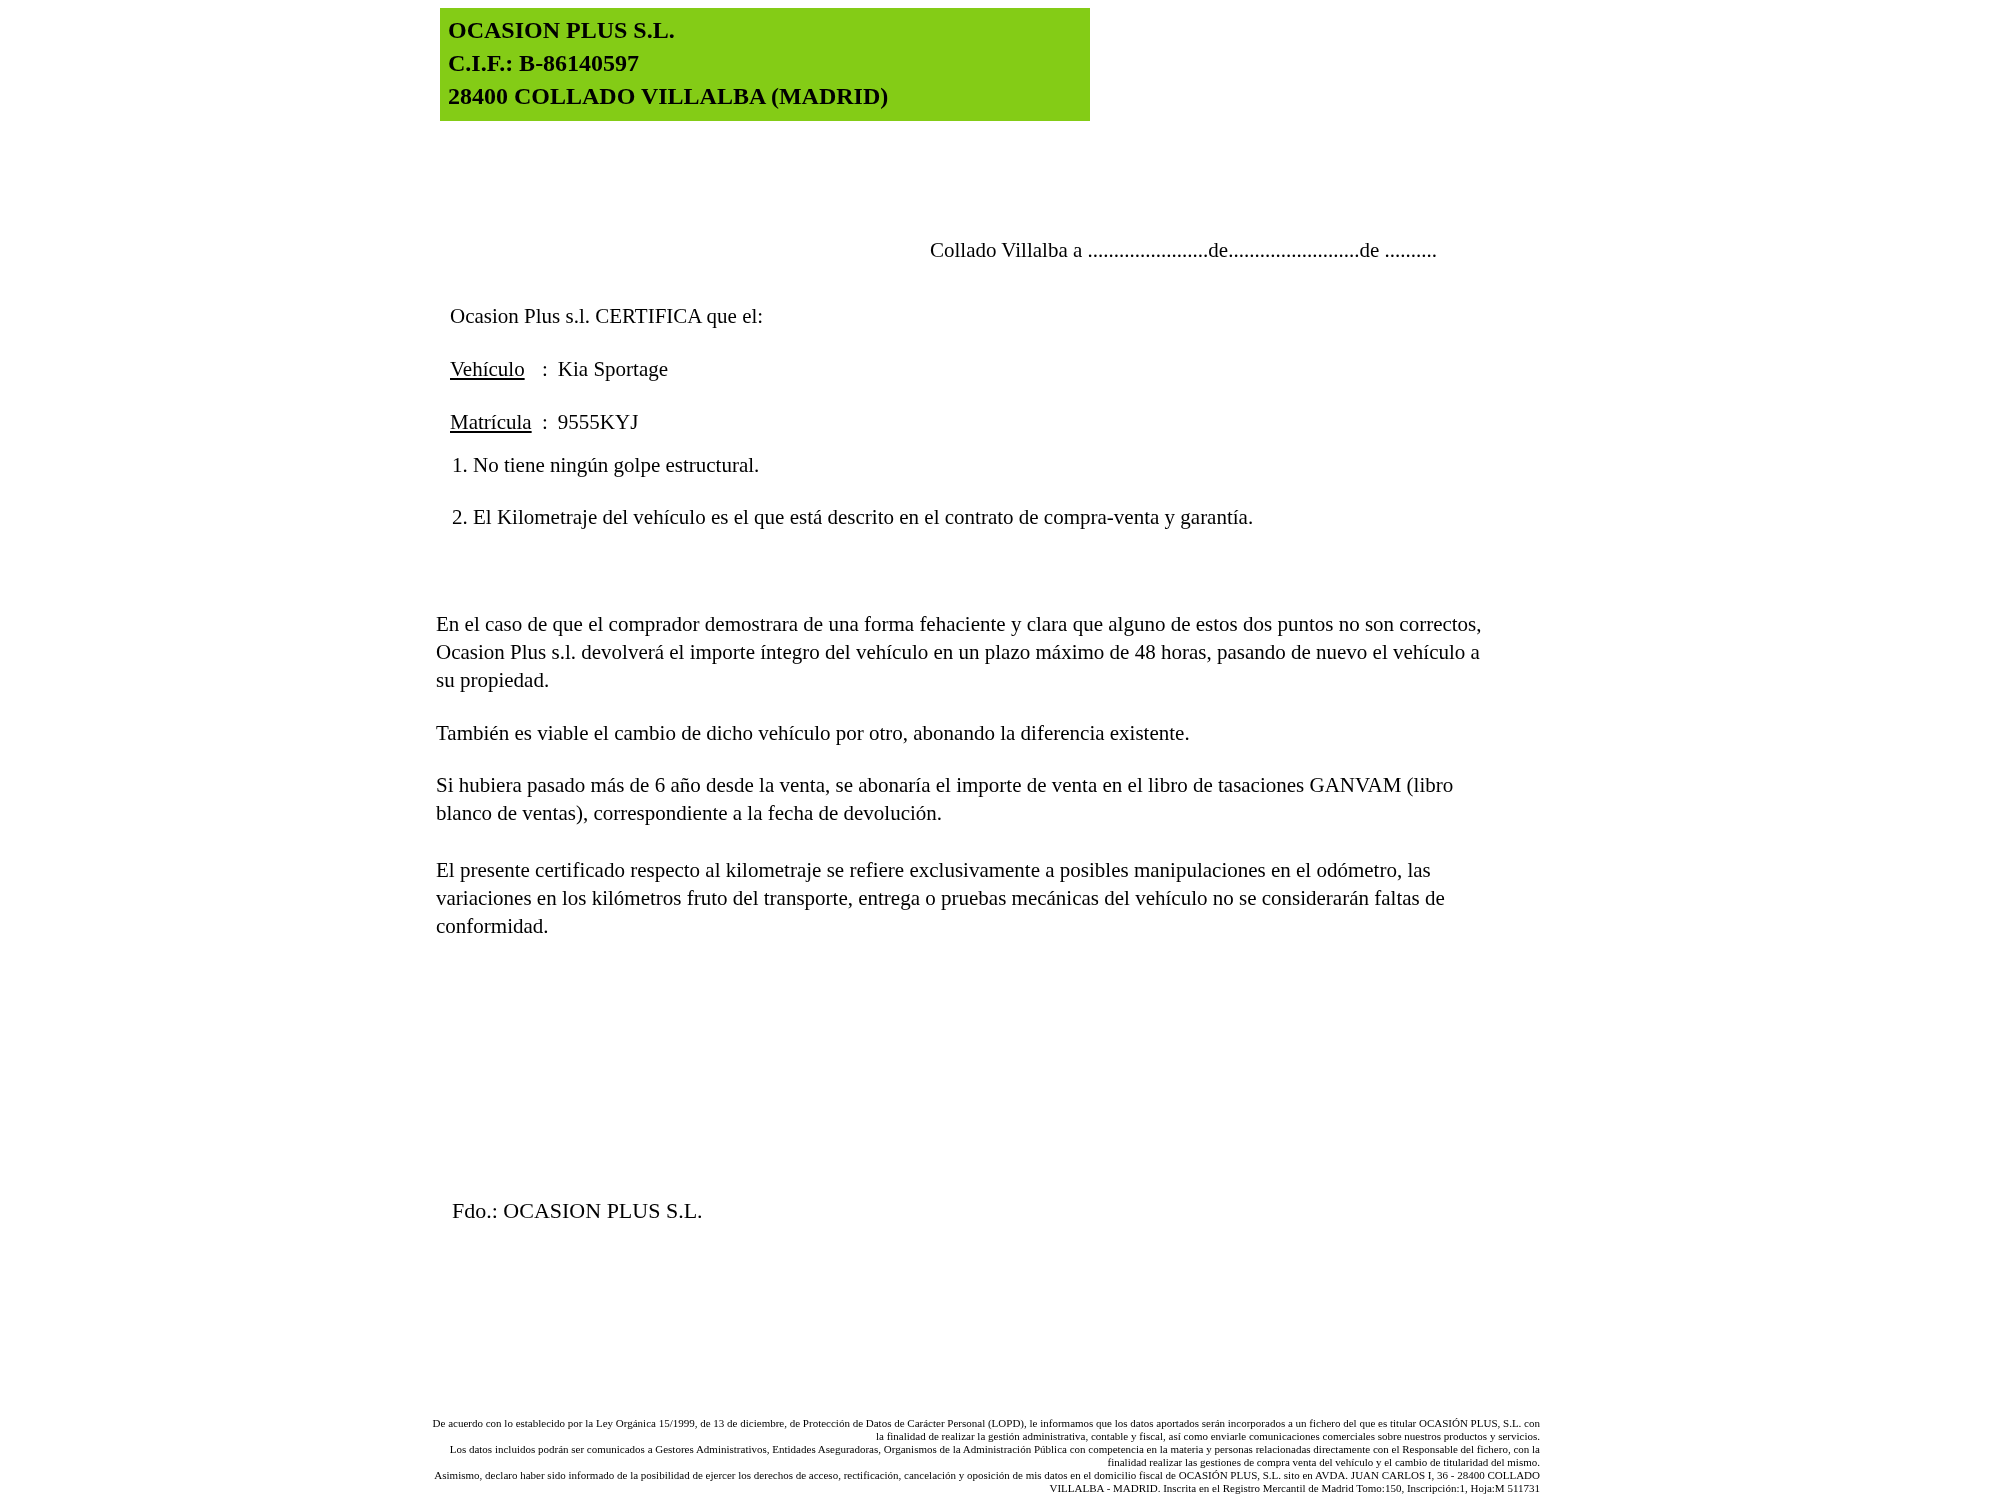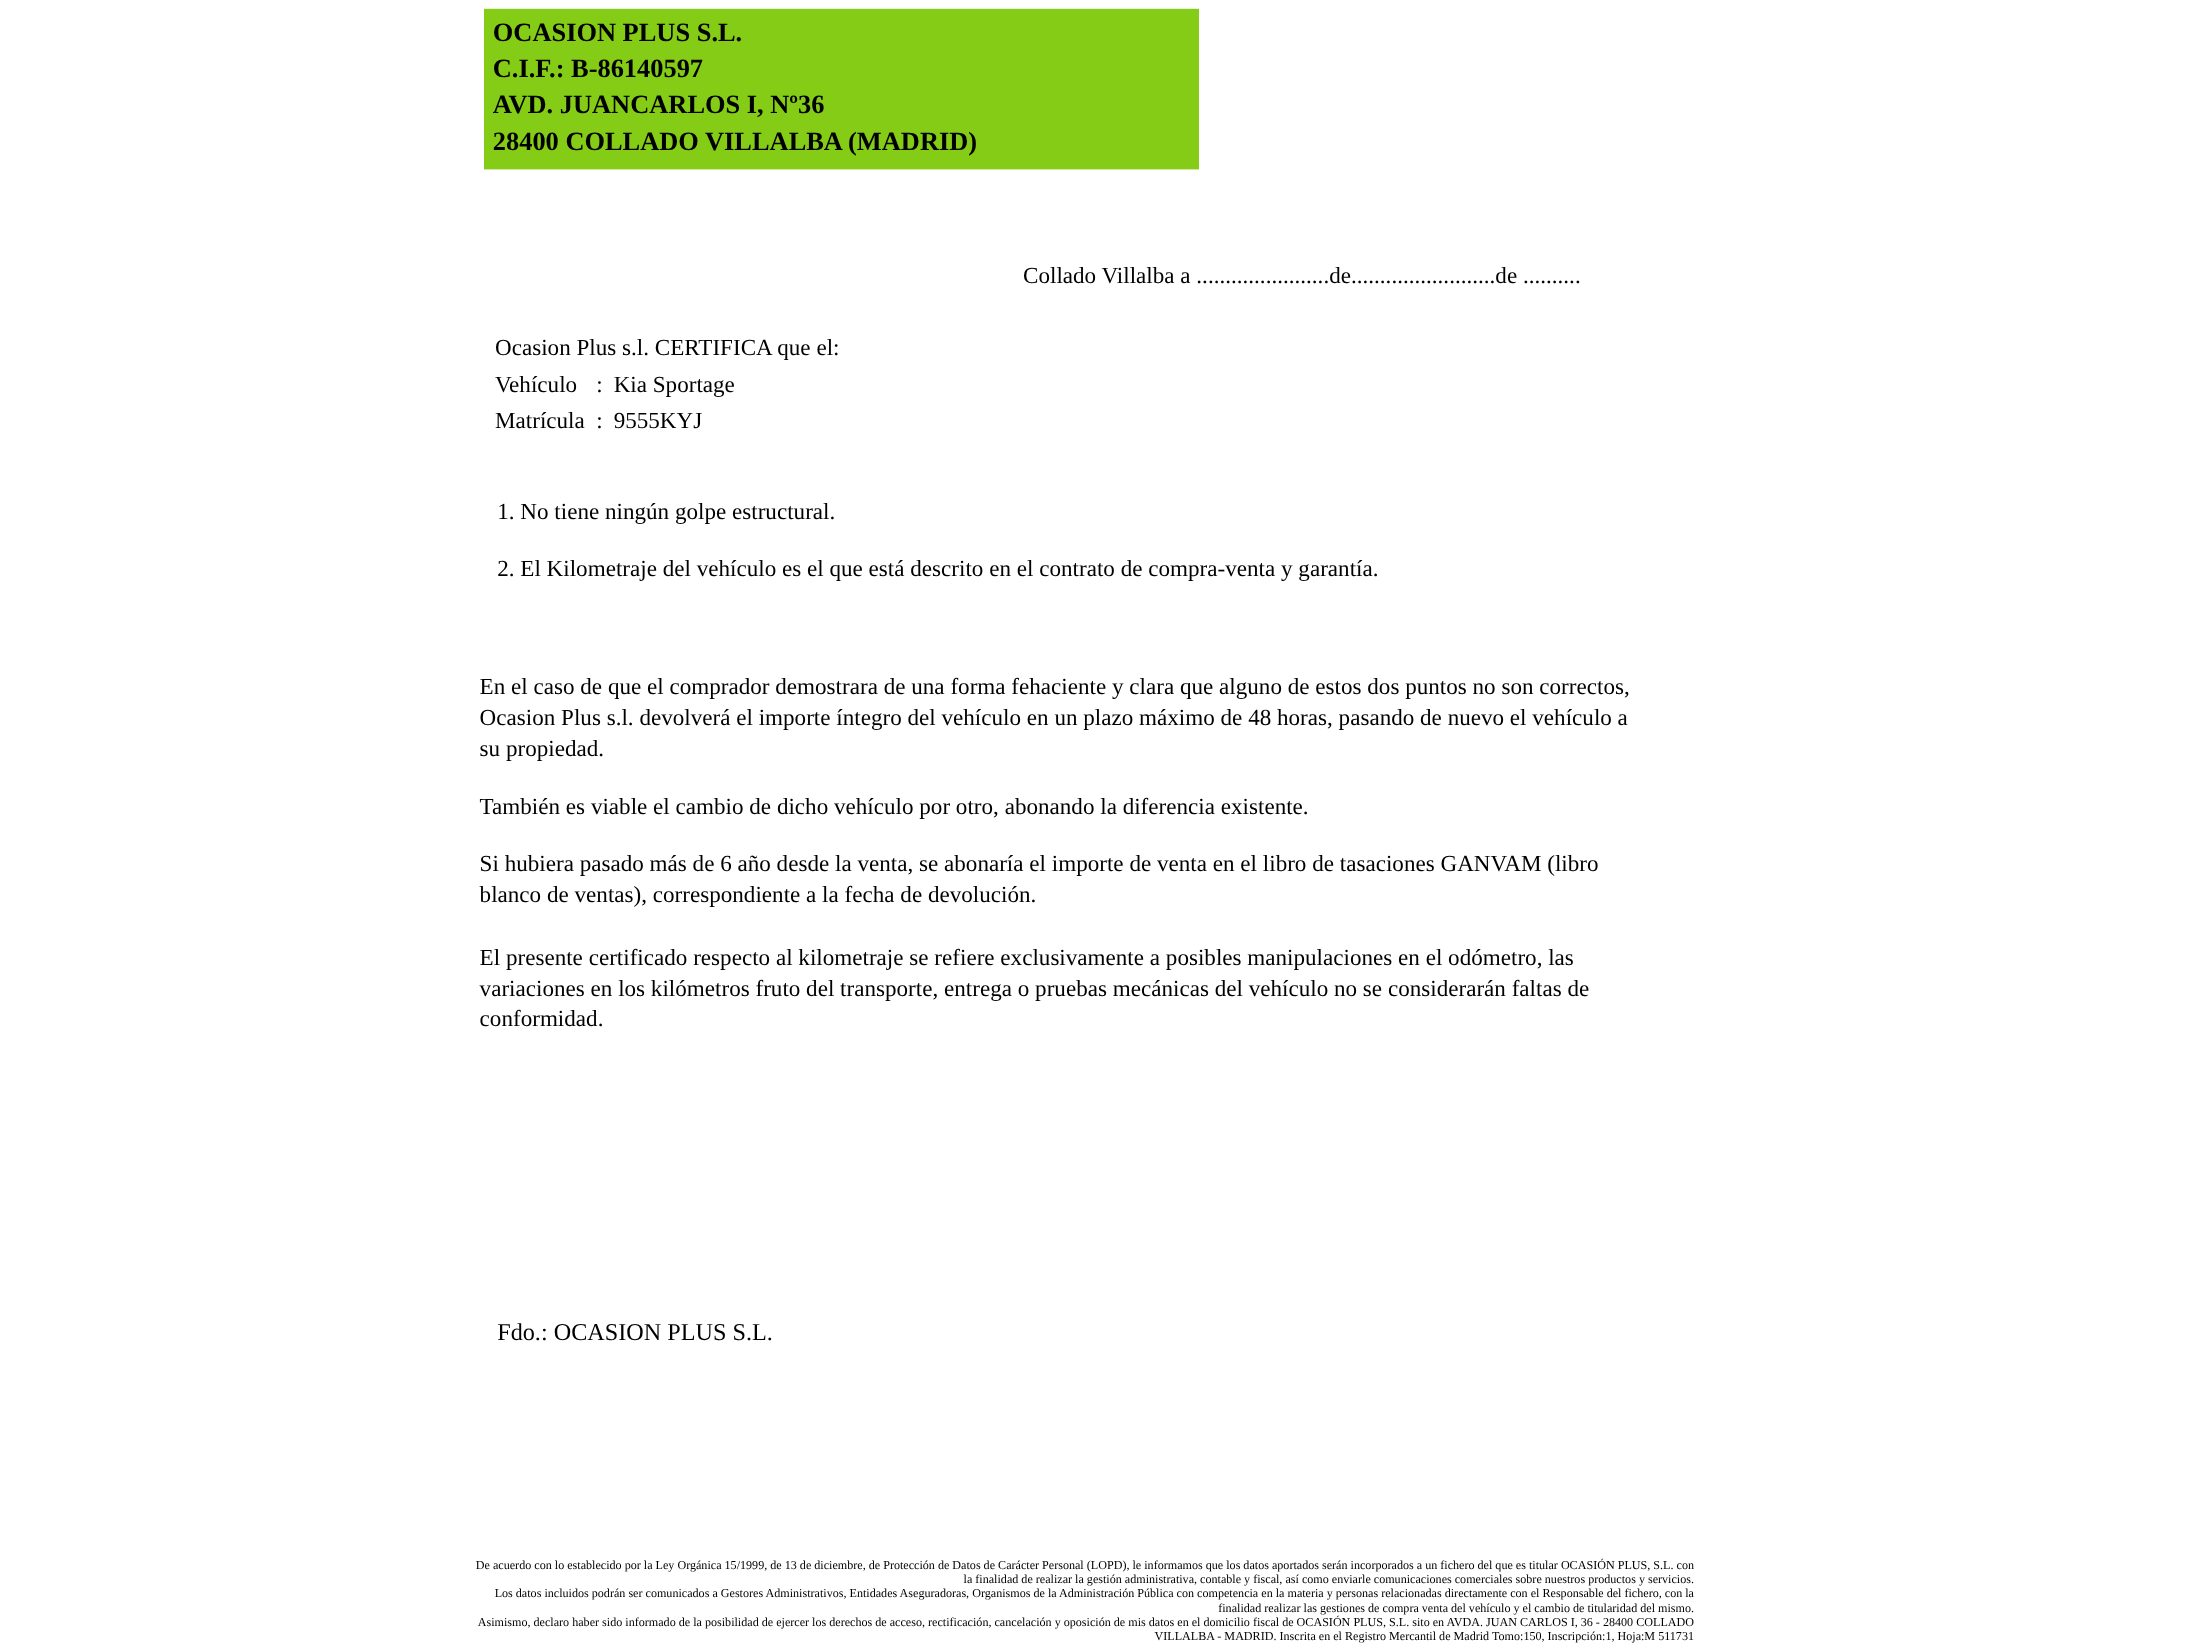"AVD. JUANCARLOS I, Nº36" div { html: <div>AVD. JUANCARLOS I, Nº36</div> -> none }
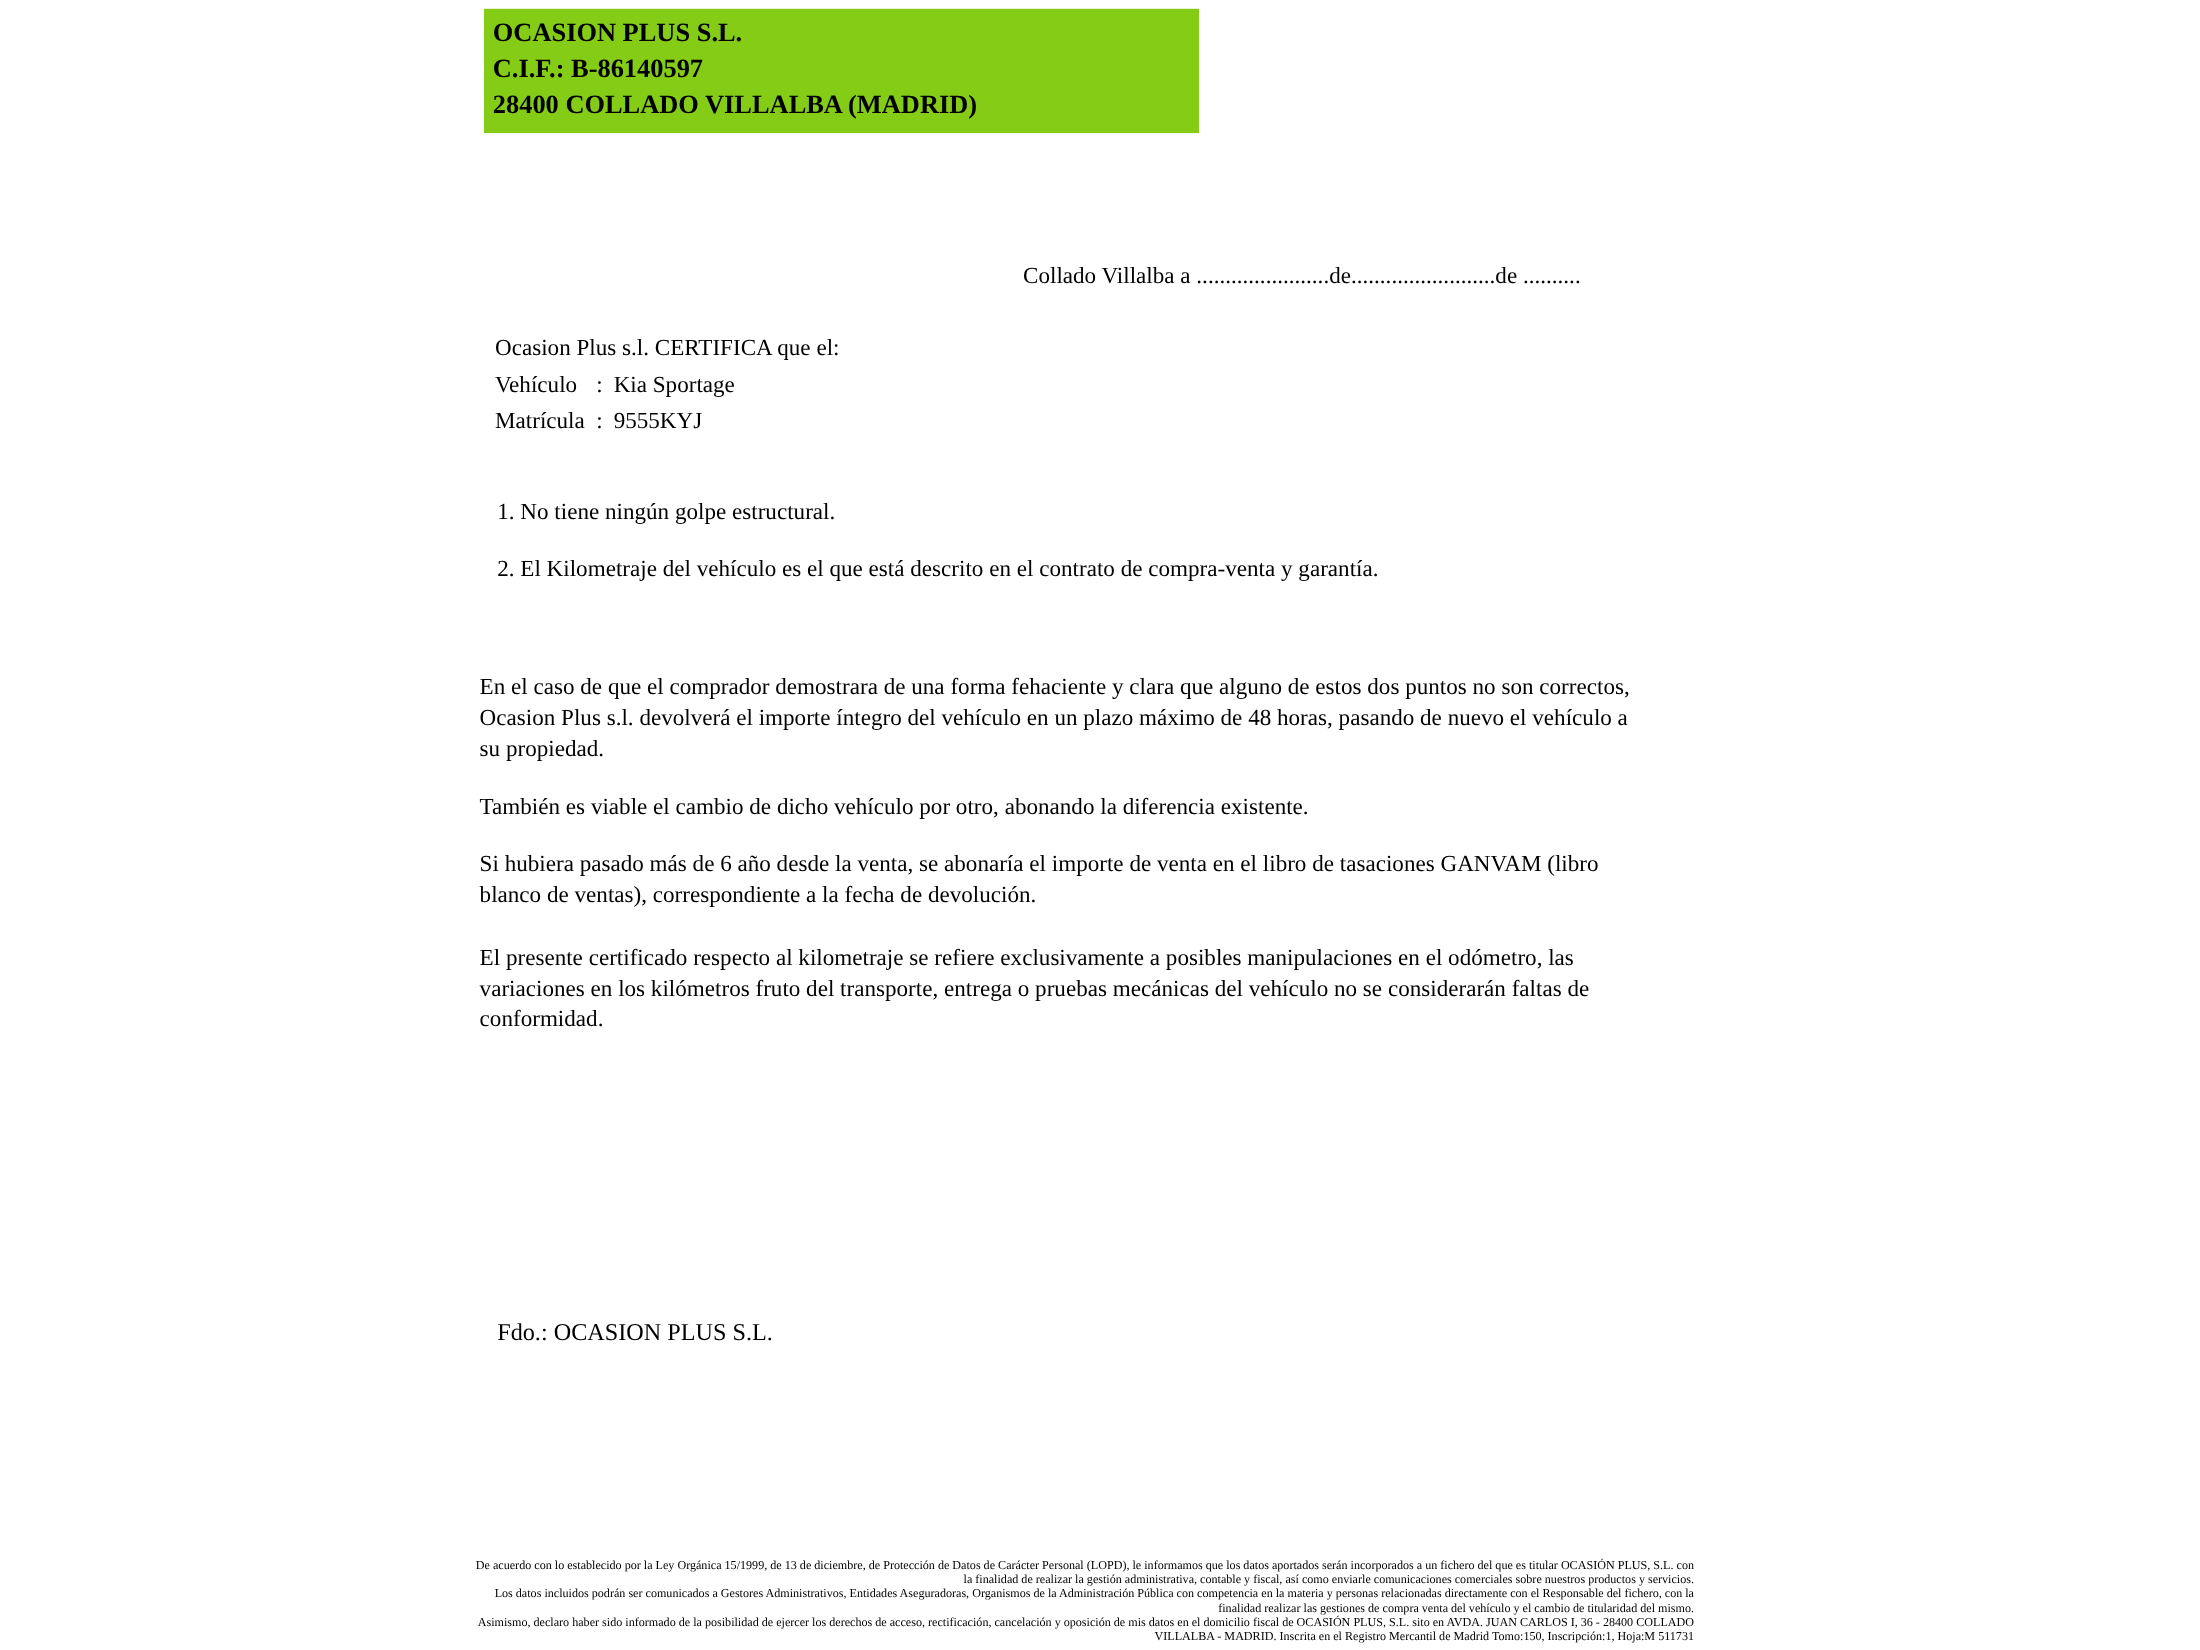"Vehículo" .field-label { margin-top: none -> 20px; text-decoration: none -> underline }
